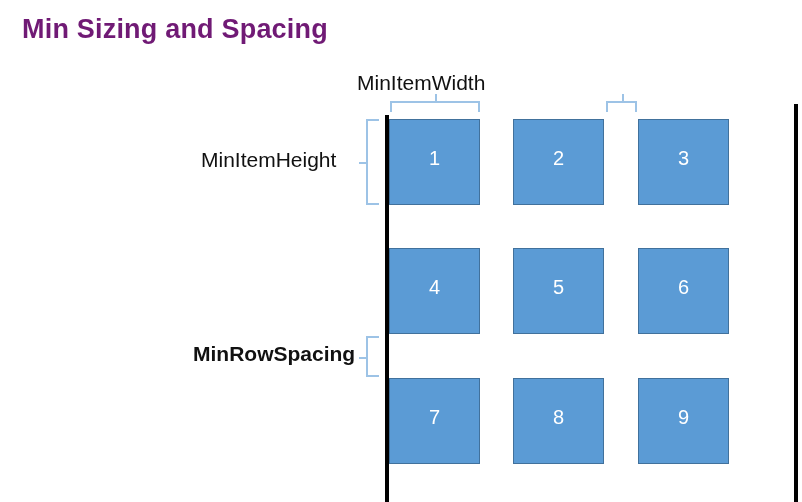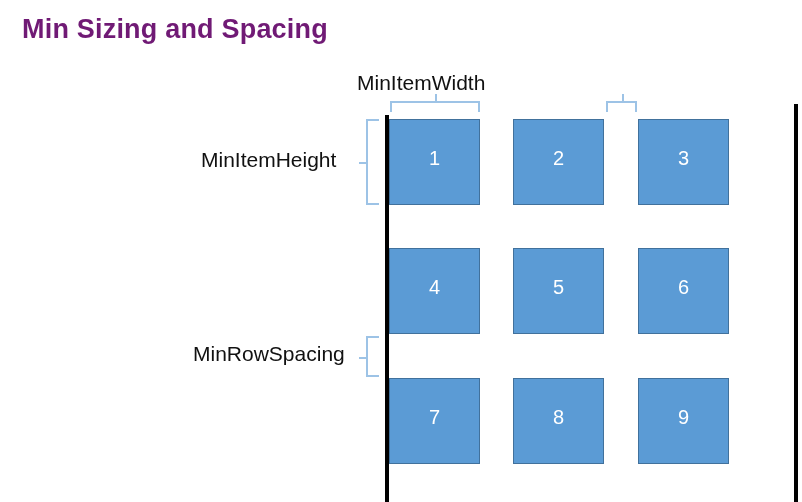"MinRowSpacing" #label-min-row-spacing { font-weight: none -> bold }
